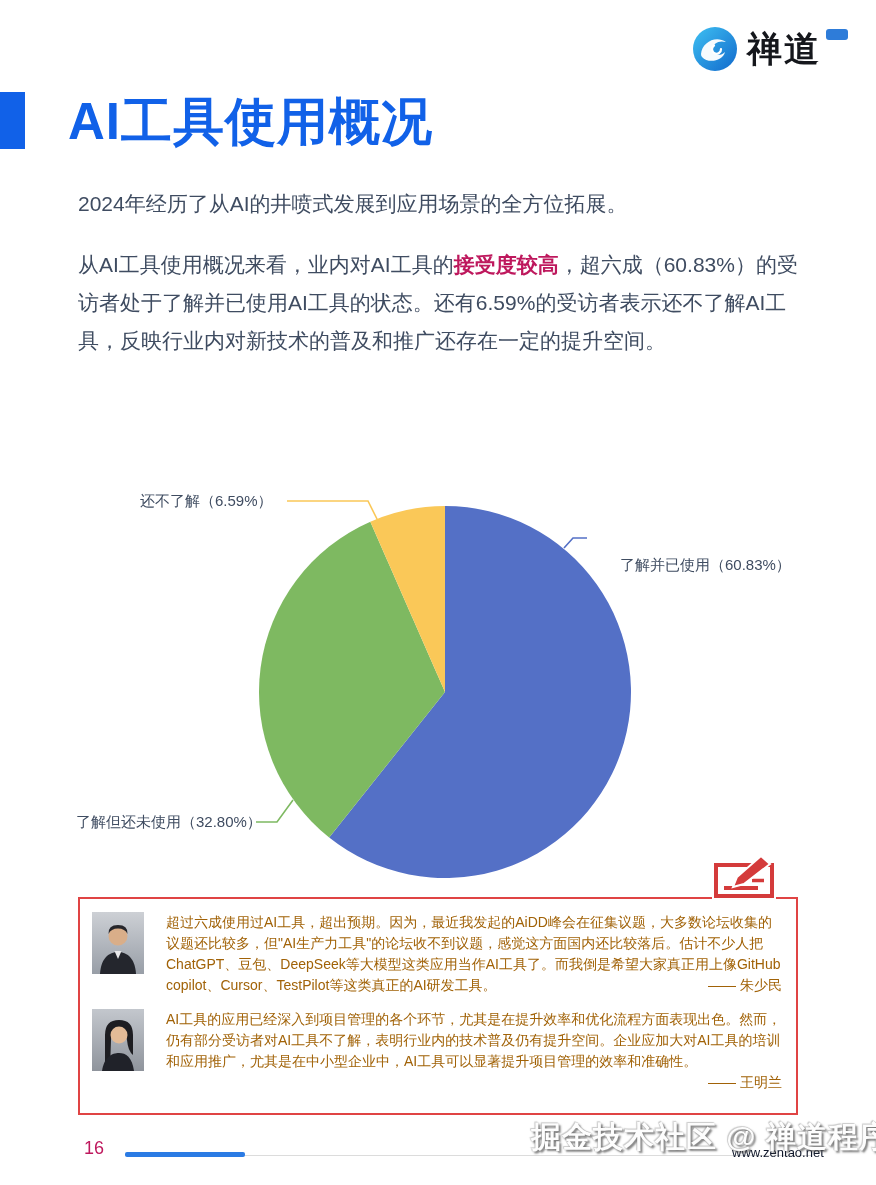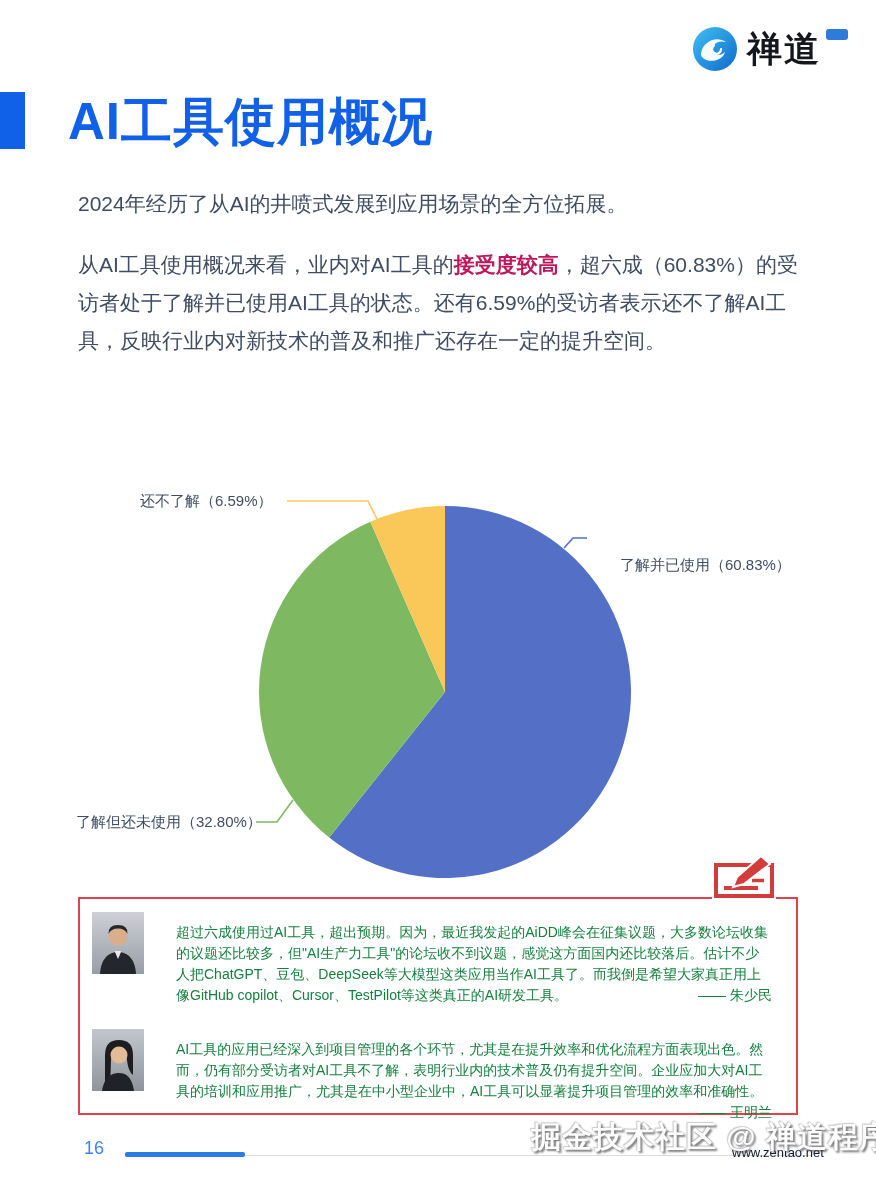"超过六成使用过AI工具，超出预期。因为，最近我发起的AiDD峰会在征集议题，大多" .quote-text { color: #15803d -> #a16207; margin: 10px -> 0 }
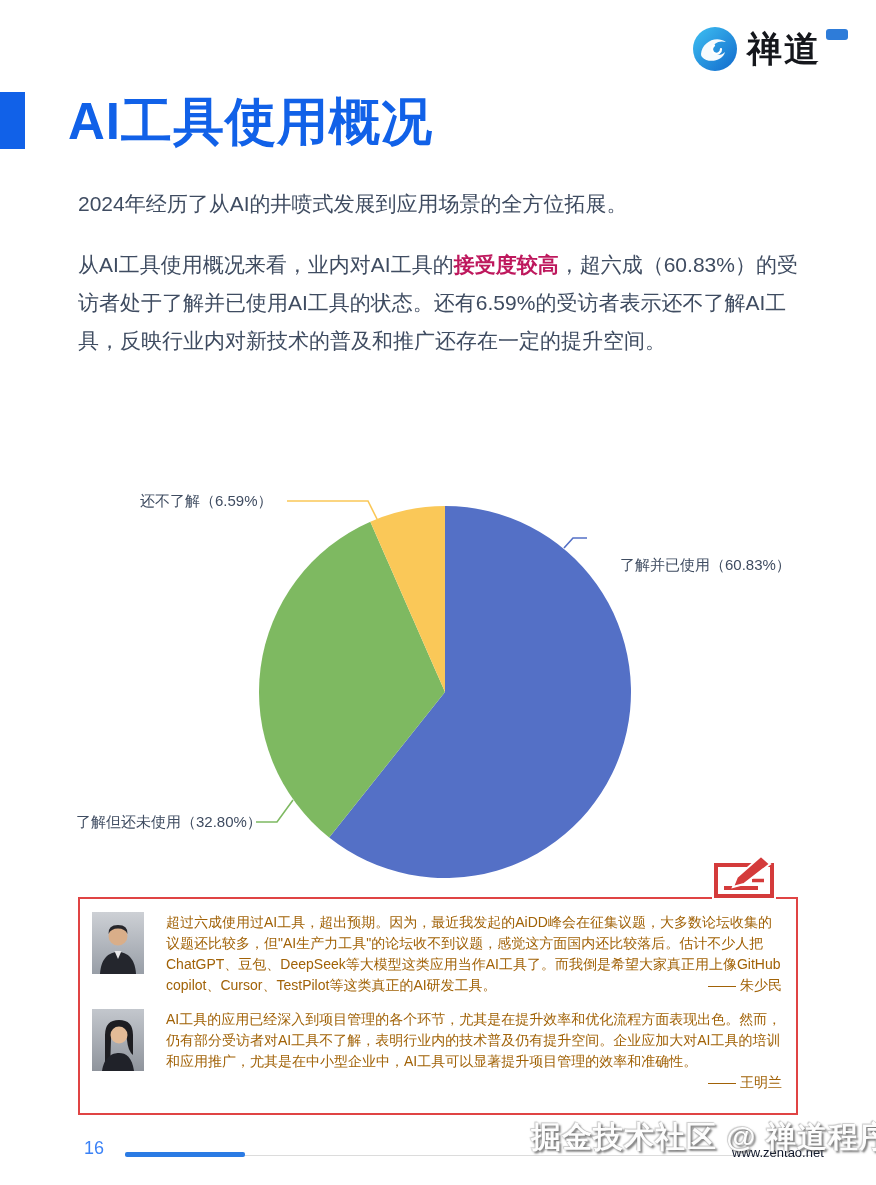"16" .page-num { color: #3b82f6 -> #be185d }
